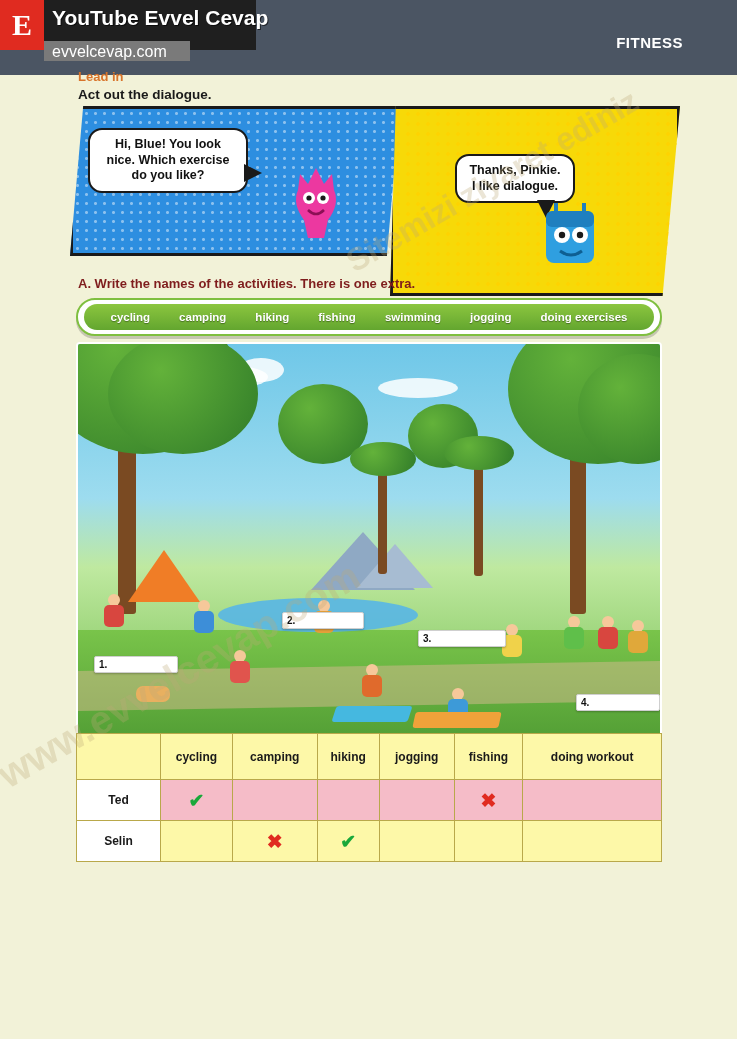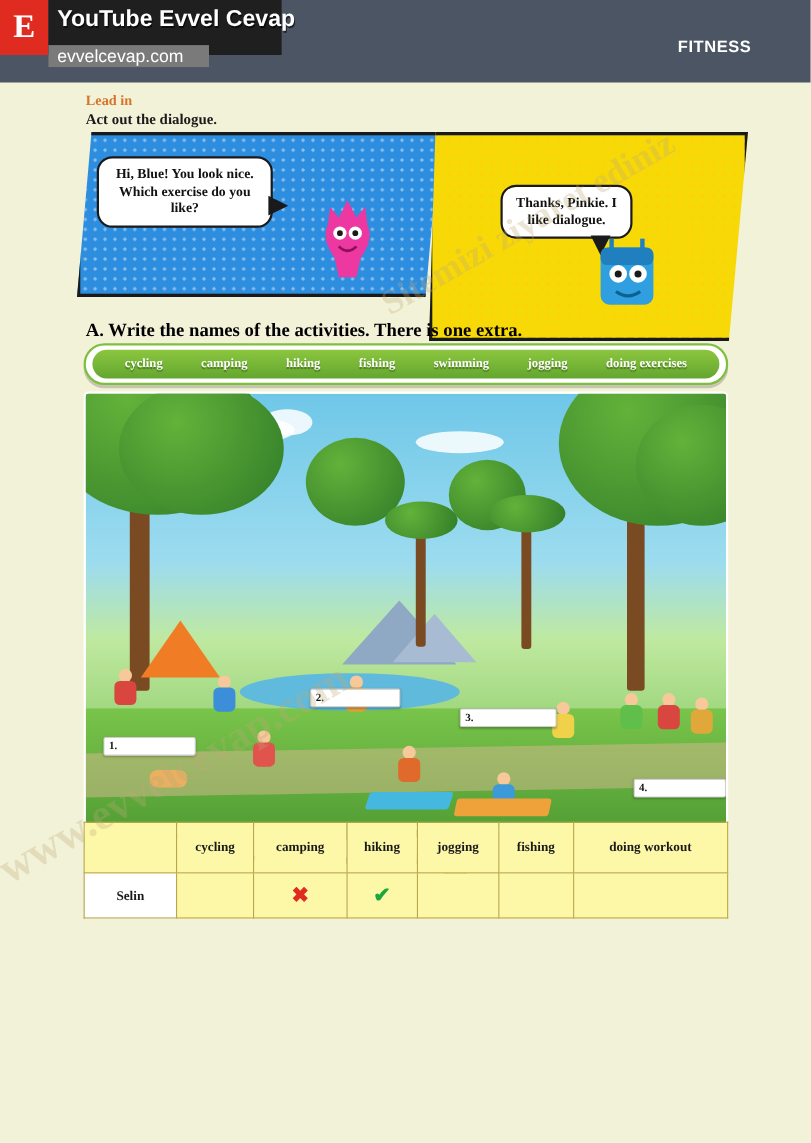"Lead in" .page { font-family: Liberation Serif, serif -> none; top: 72px -> 58px }
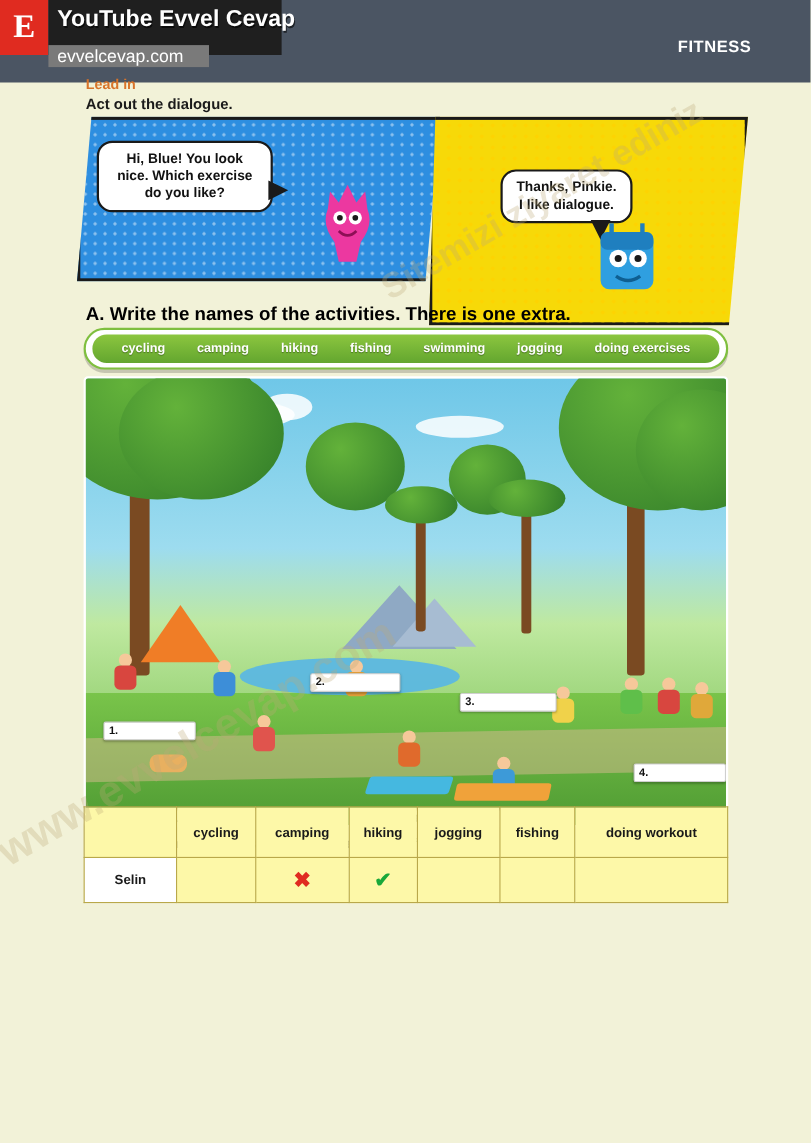"A. Write the names of" .task-a { color: #000000 -> #7f1d1d; font-size: 17px -> 13px }
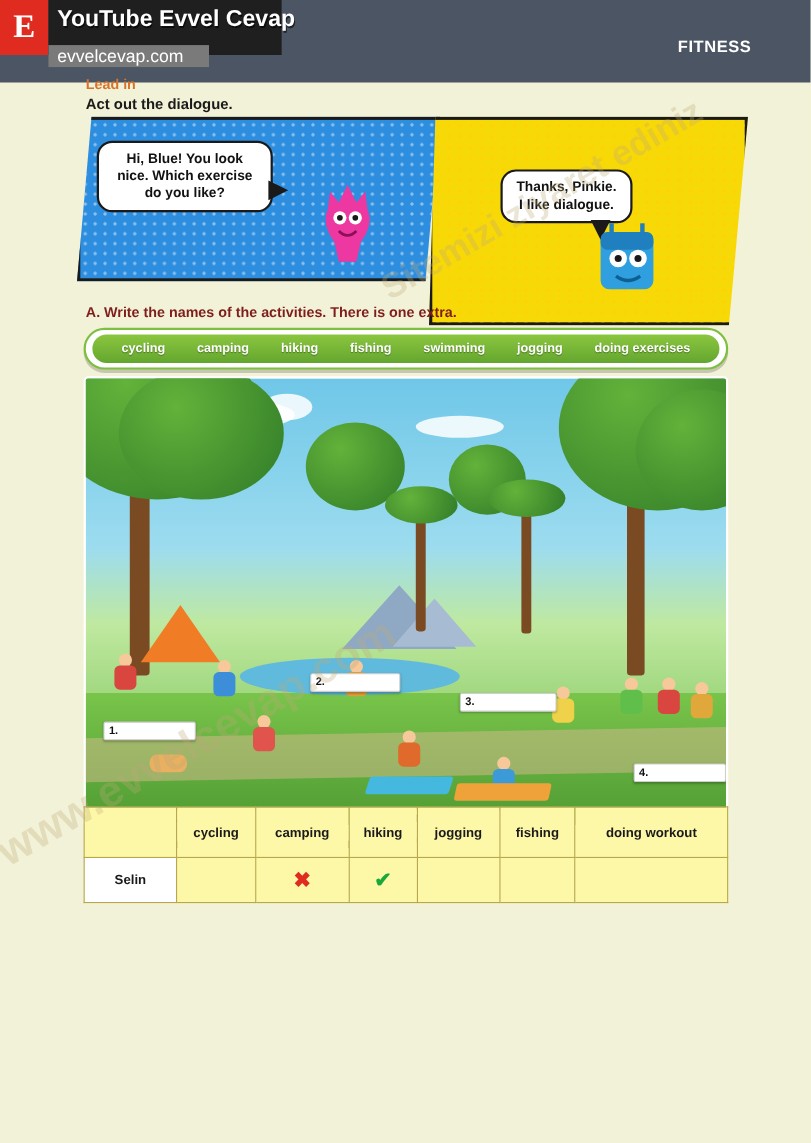"Ted" tr.row-pink { html: none -> <tr> <td>Ted</td> <td><span>✔</span></td> <td></td> <td></td> <td></td> <td><span>✖</span></td> <td></td> </tr> }
